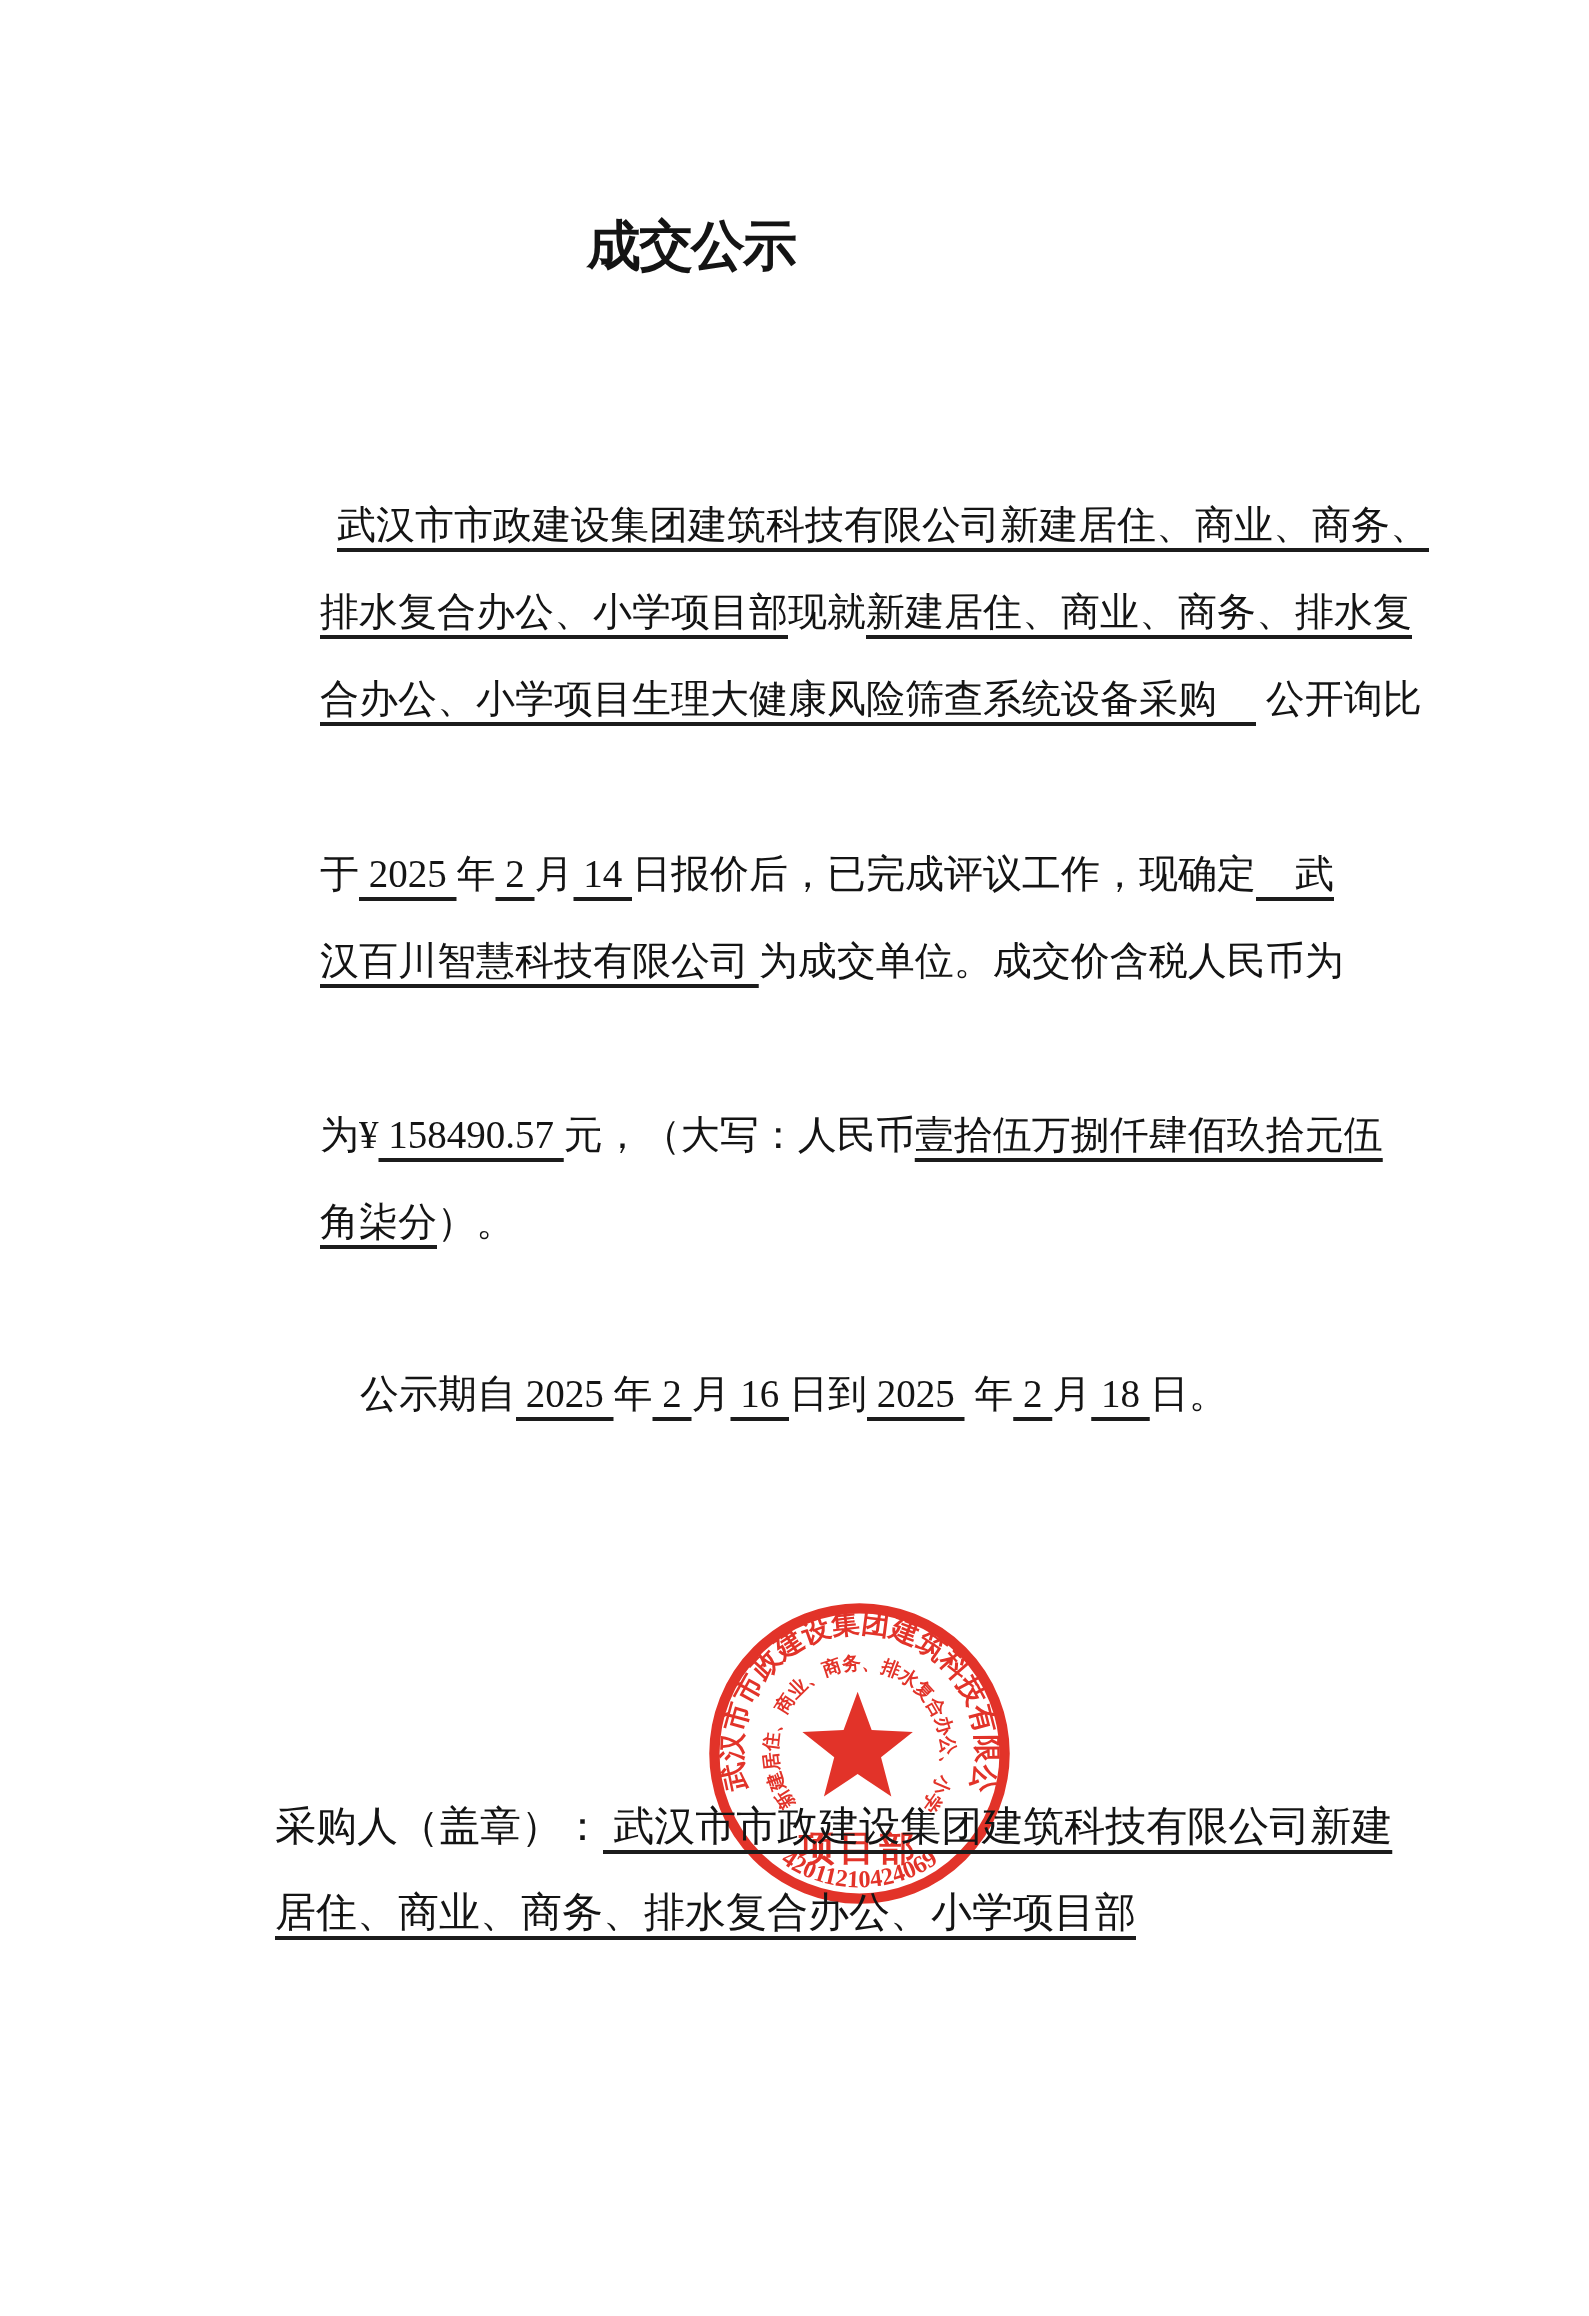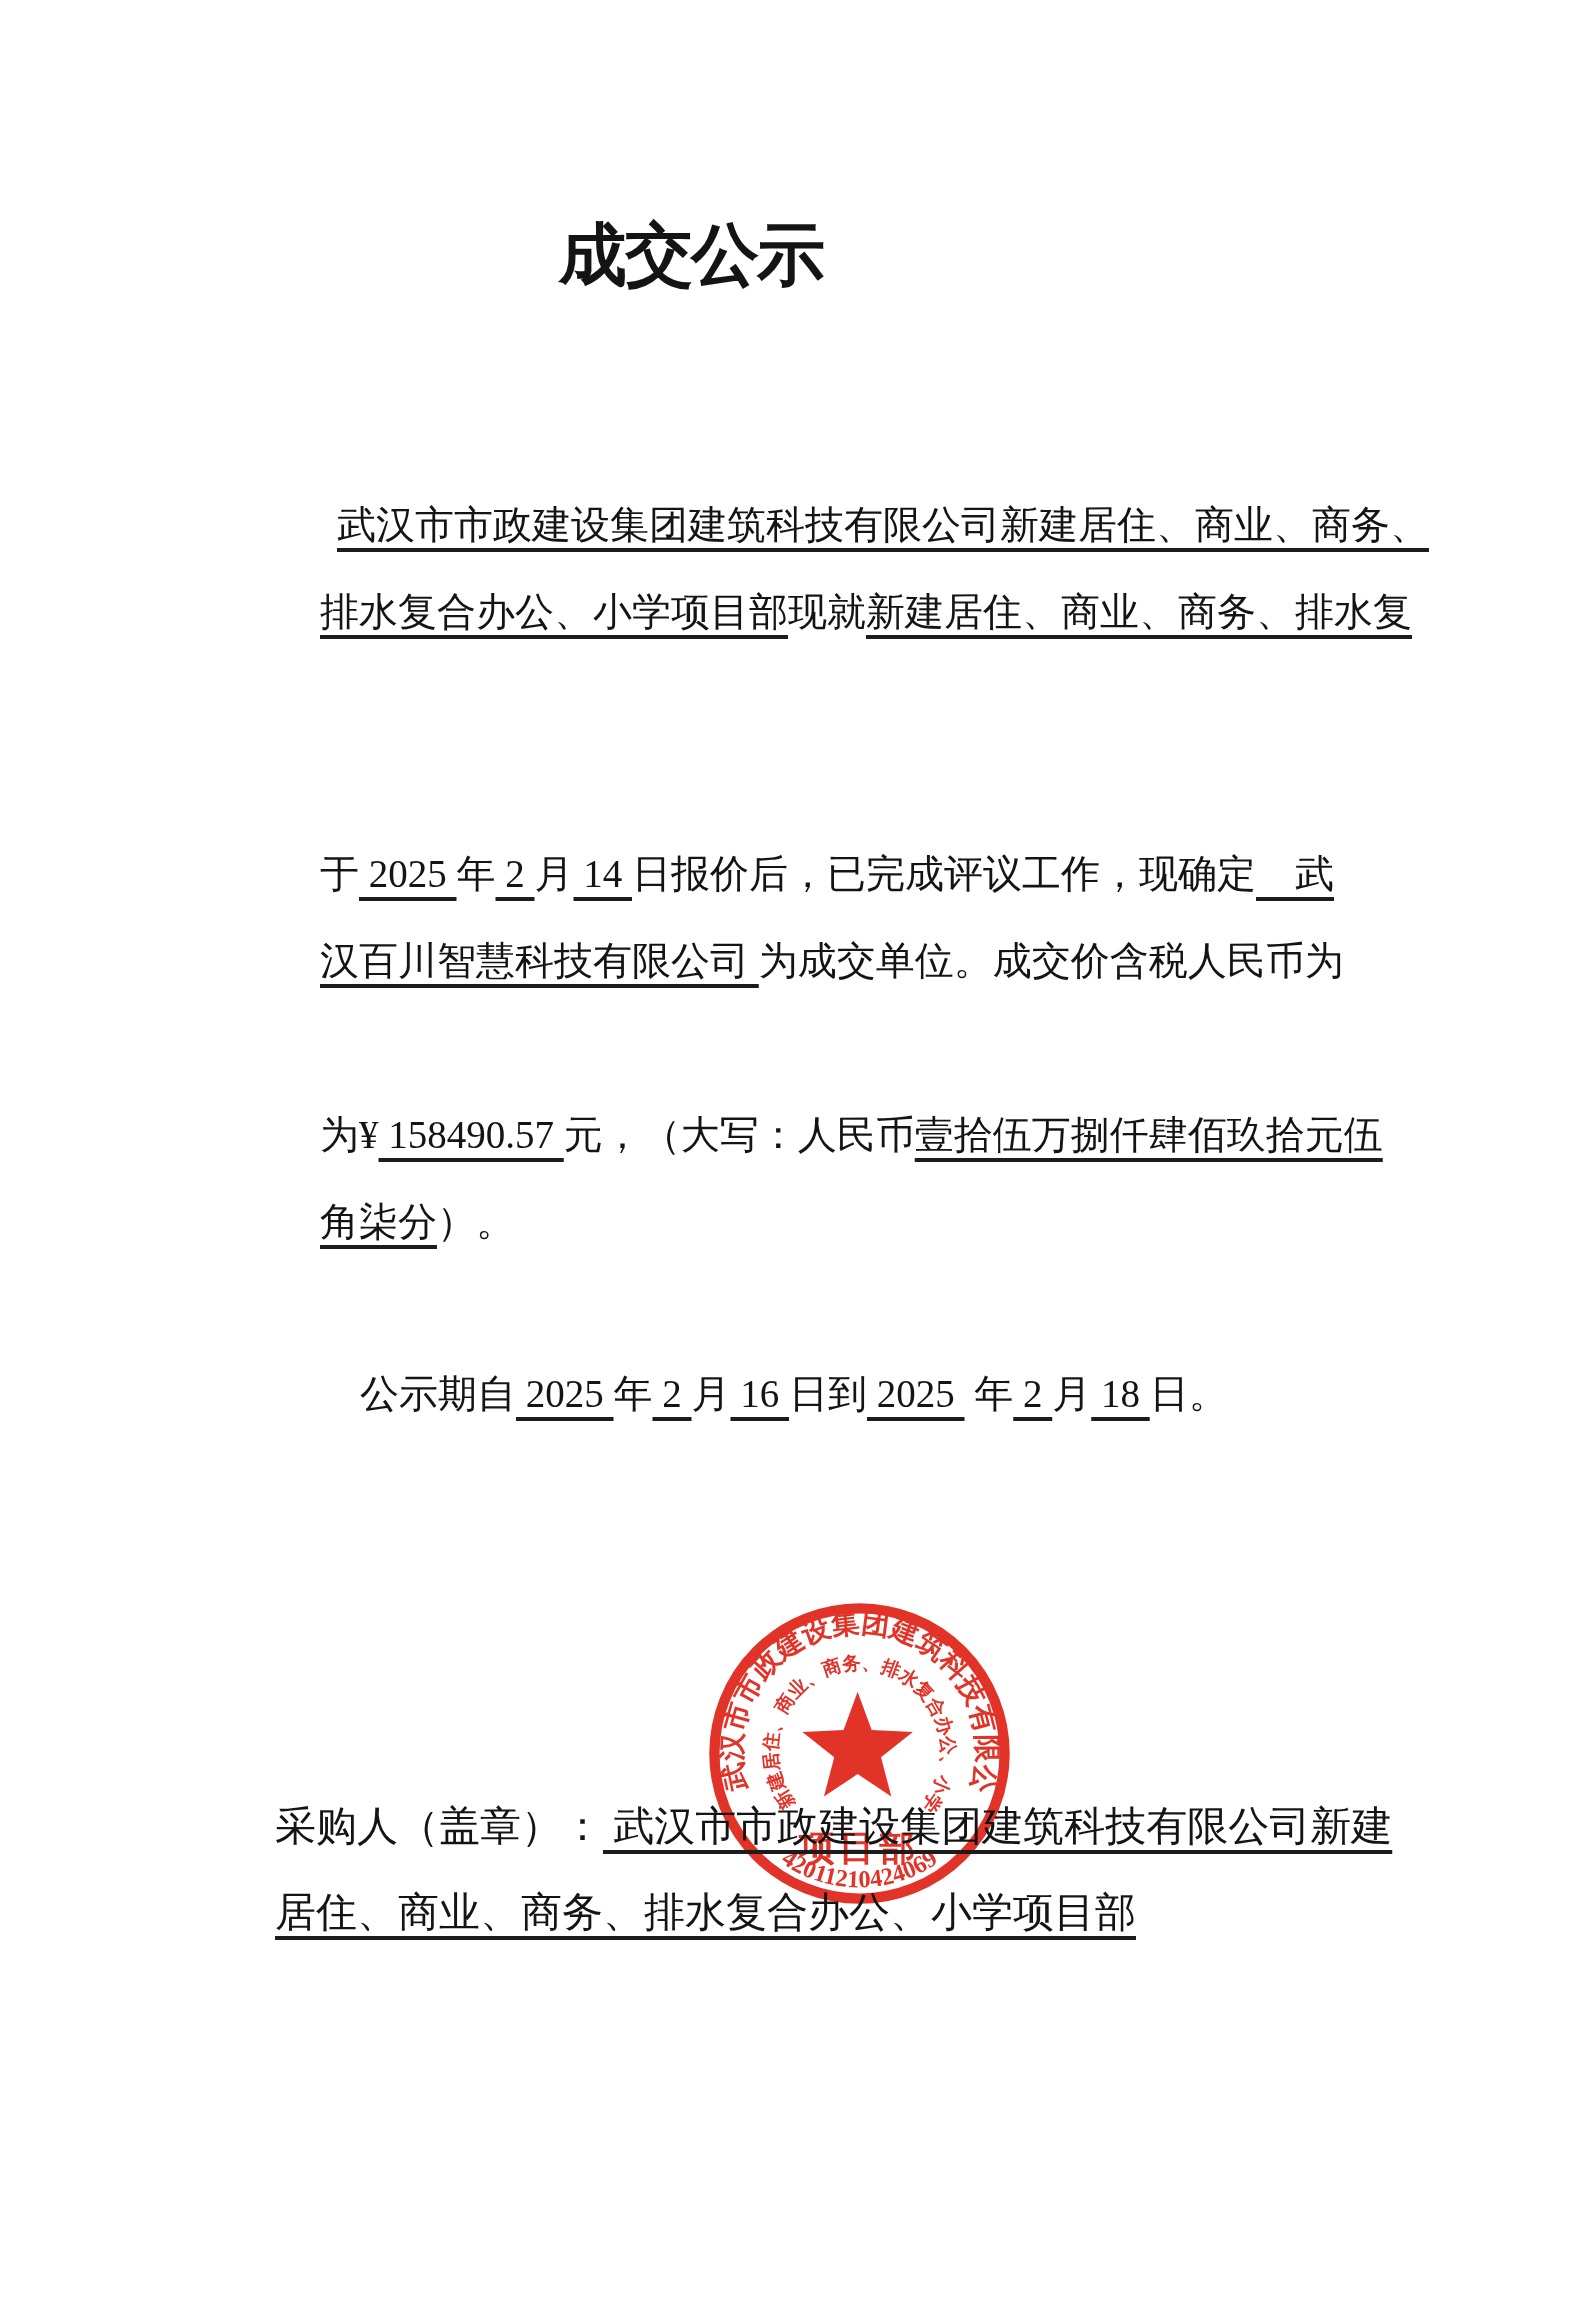"成交公示" .doc-title { font-size: 68px -> 54px }
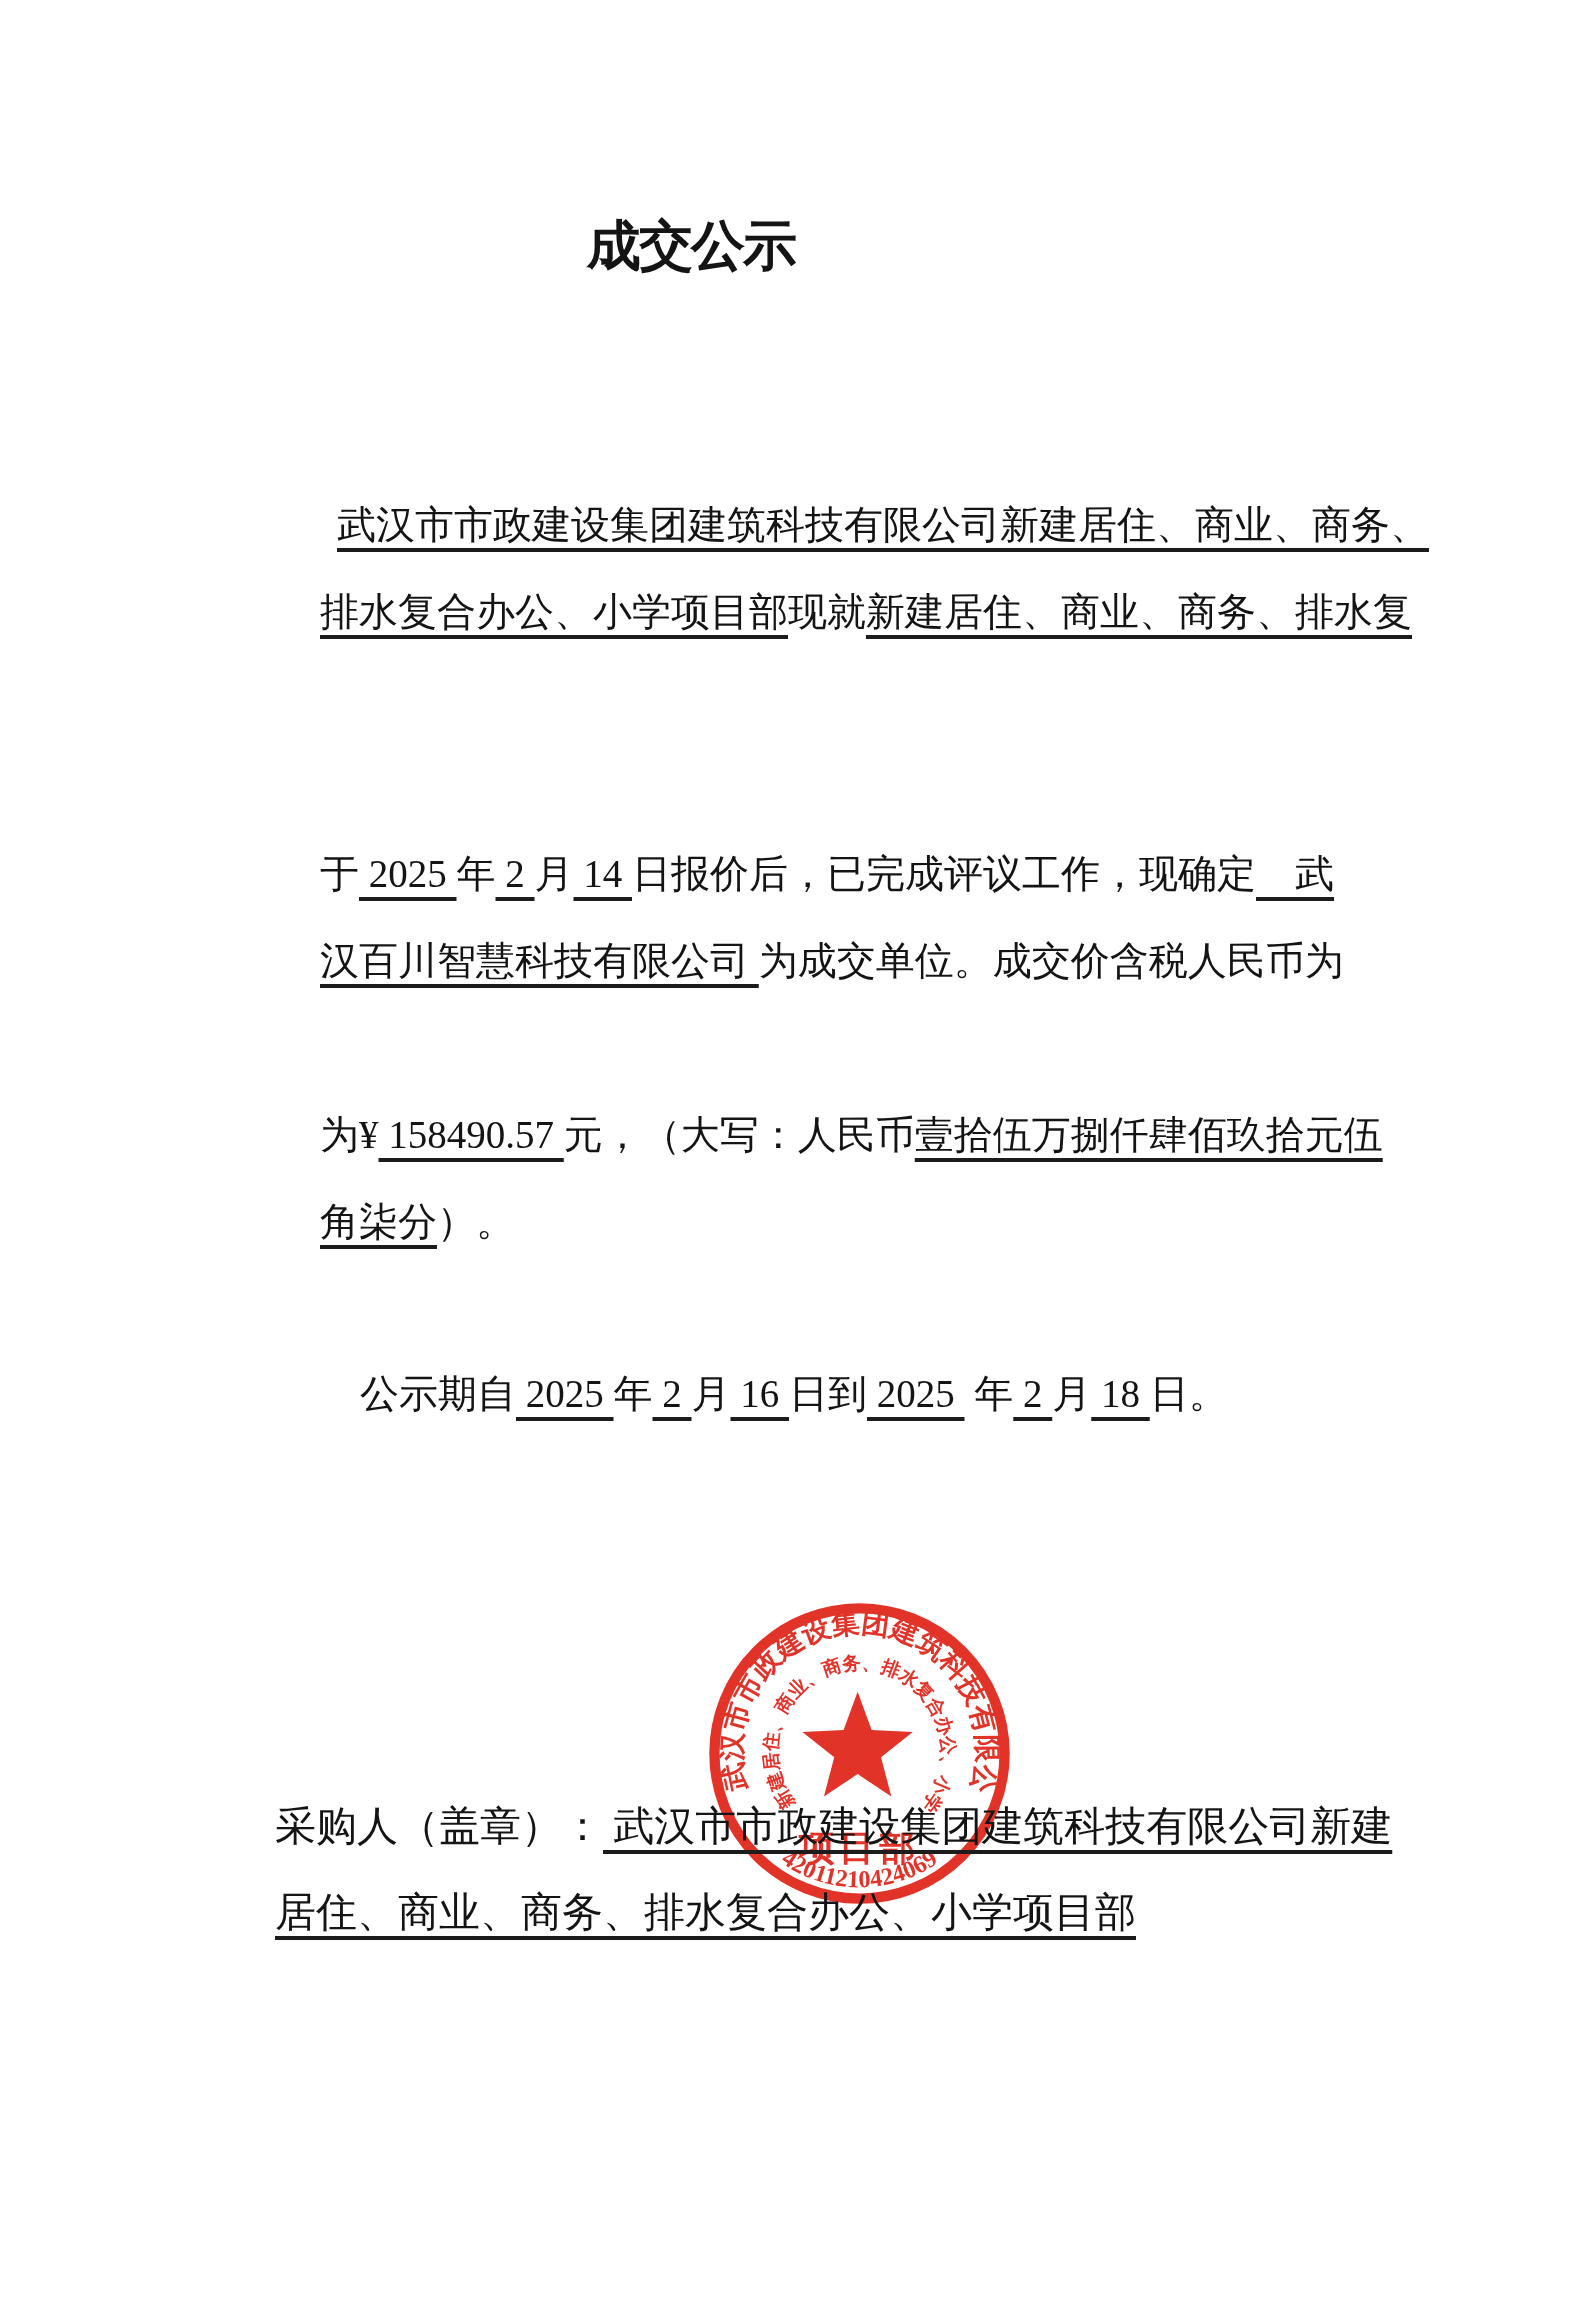"合办公、小学项目生理大健康风险筛查系统设备采购 公开询比" div.tline { html: none -> <div> <span>合办公、小学项目生理大健康风险筛查系统设备采购 </span><span> 公开询比</span> </div> }
